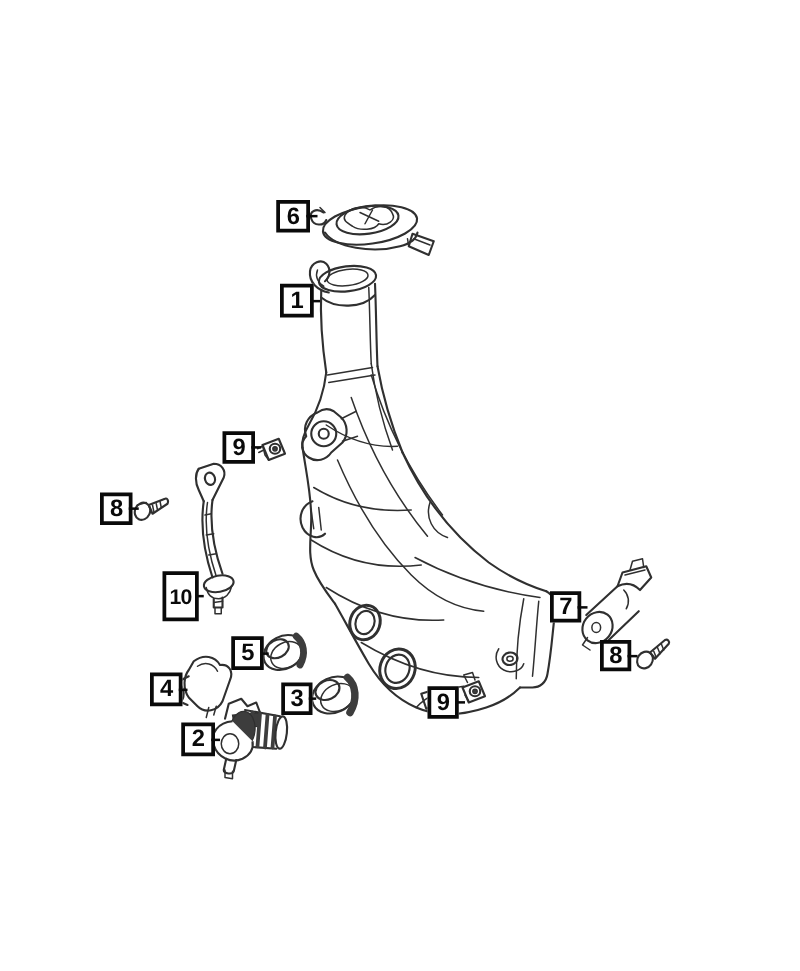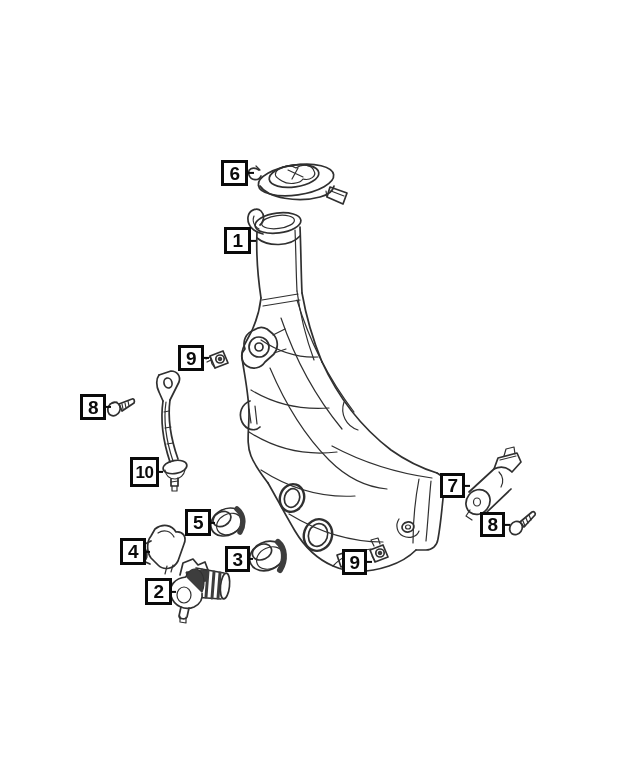"10" div.callout { height: 30px -> 40px }
